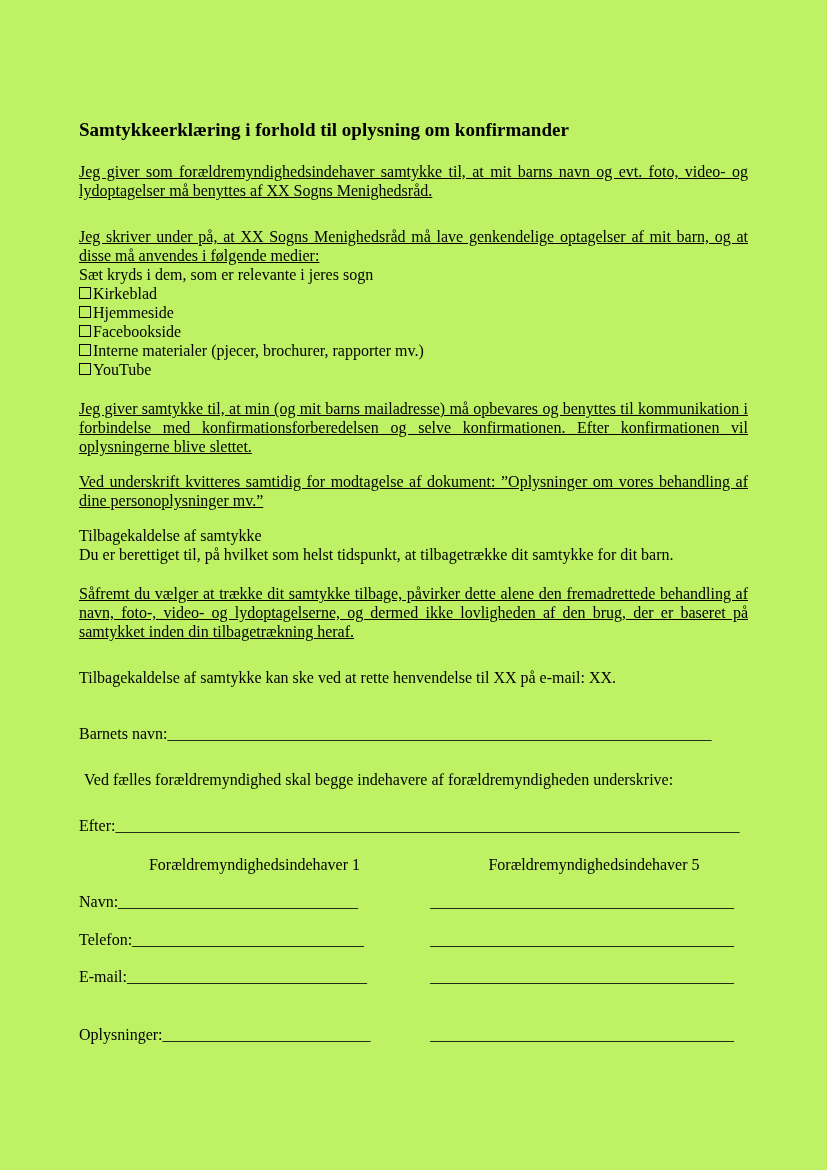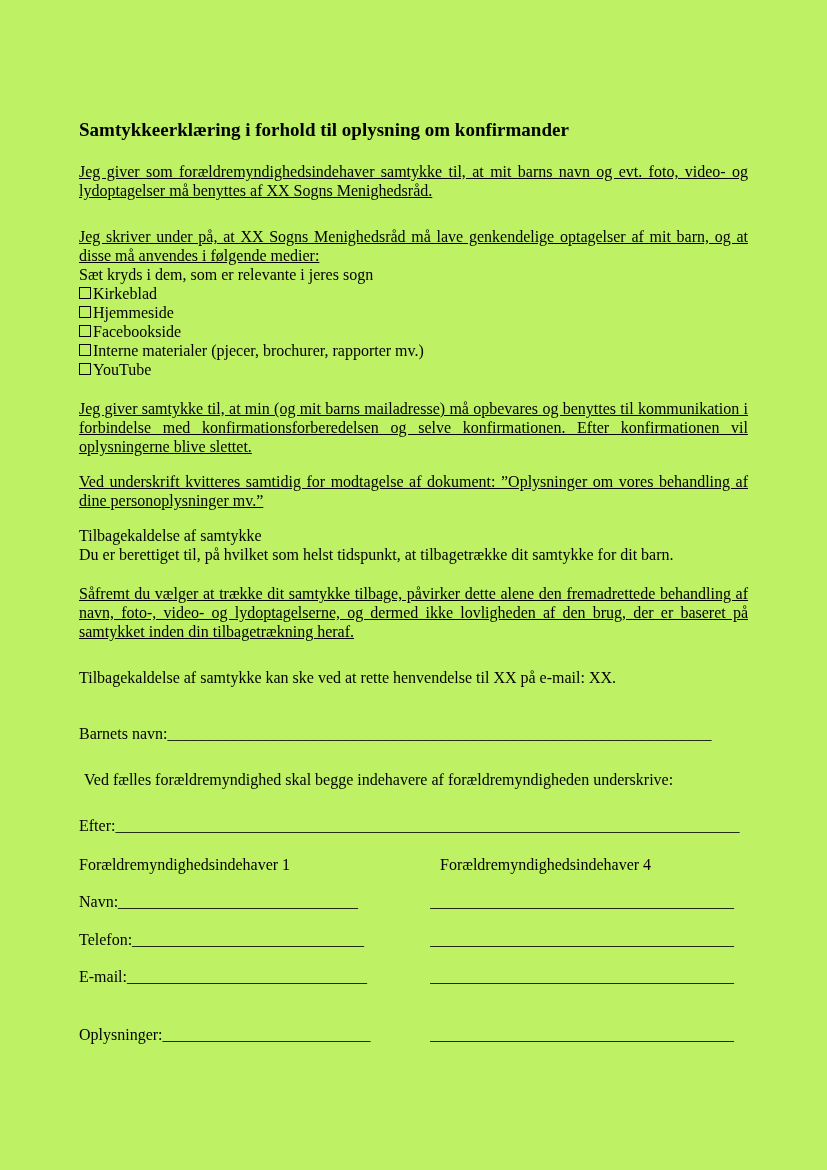"Forældremyndighedsindehaver 1" .nowrap { text-align: none -> center }
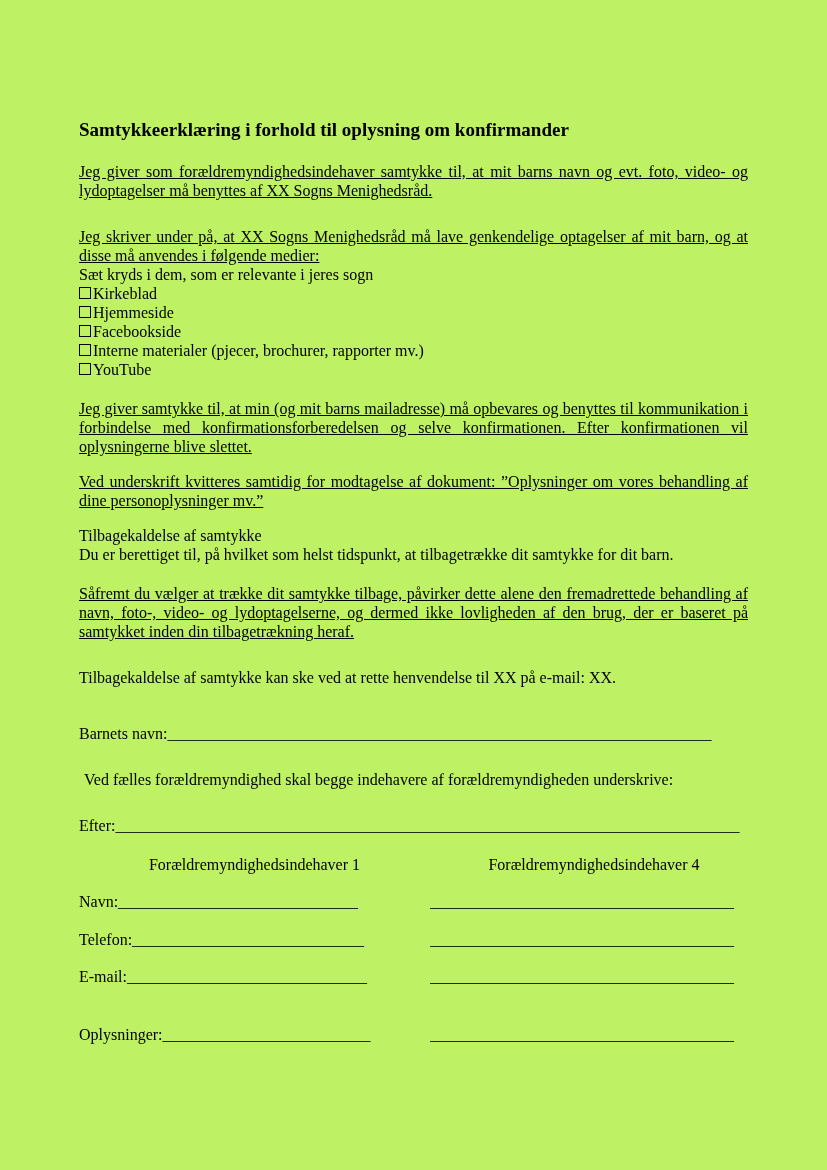"Forældremyndighedsindehaver 4" span.bold { text: 4 -> 5 }
